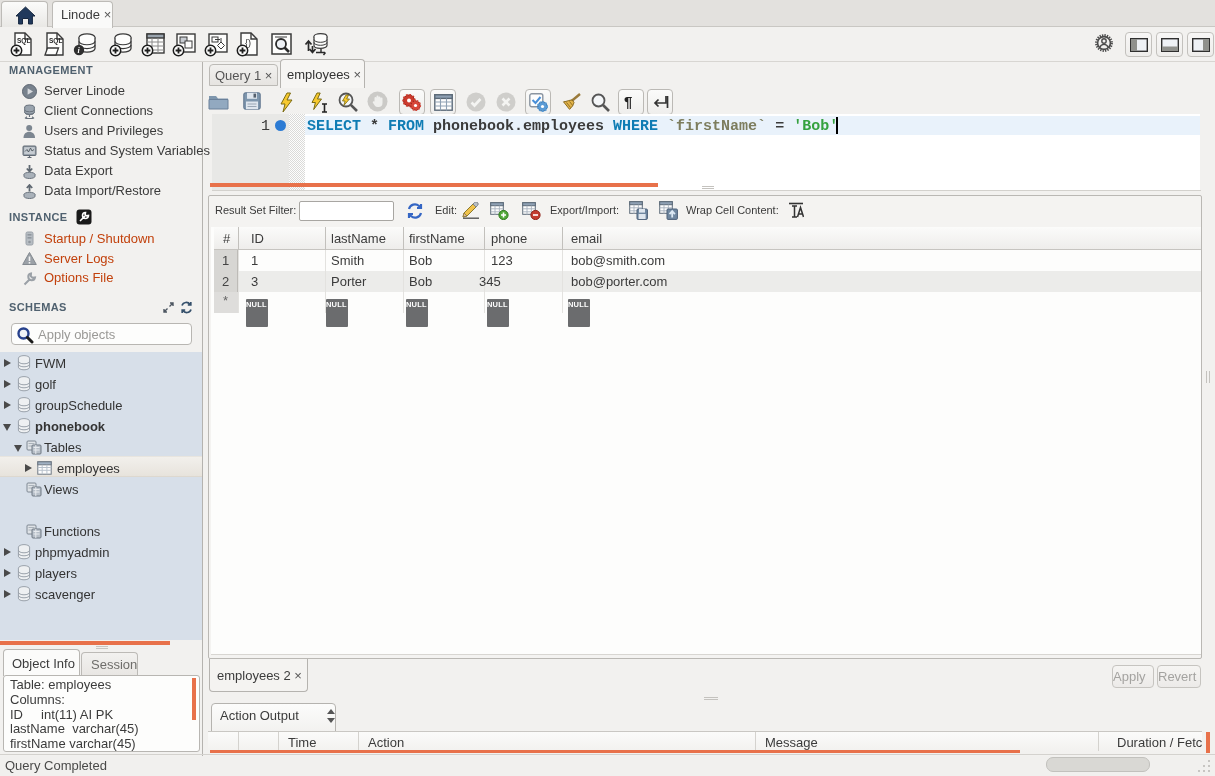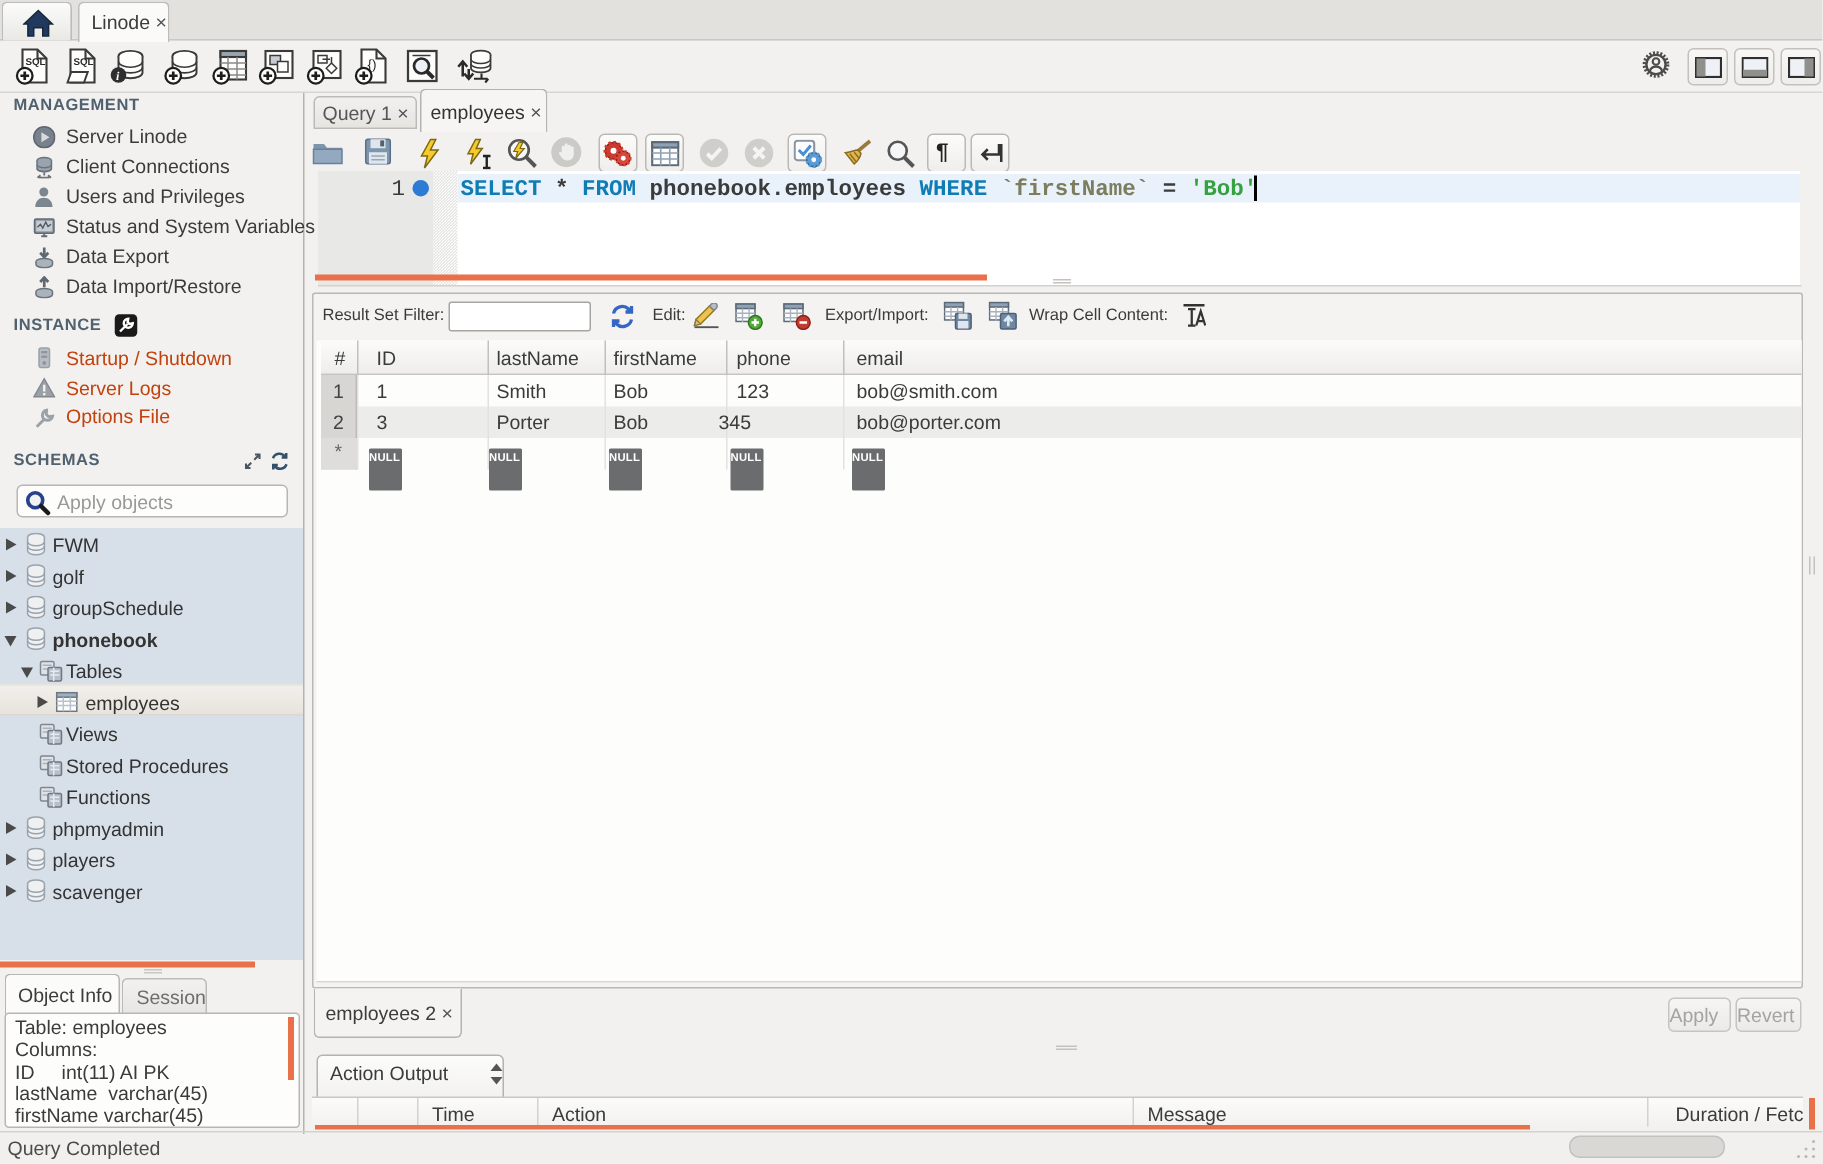"Stored Procedures" div.trow { html: <div> <svg> <rect></rect> <path></path> <rect></rect> <path></path> </svg> <div>Stored Procedures</div> </div> -> none }
